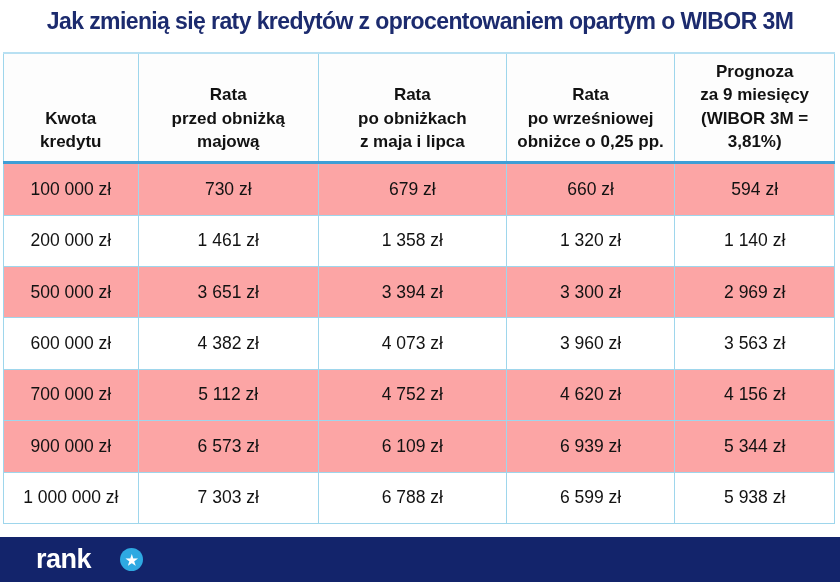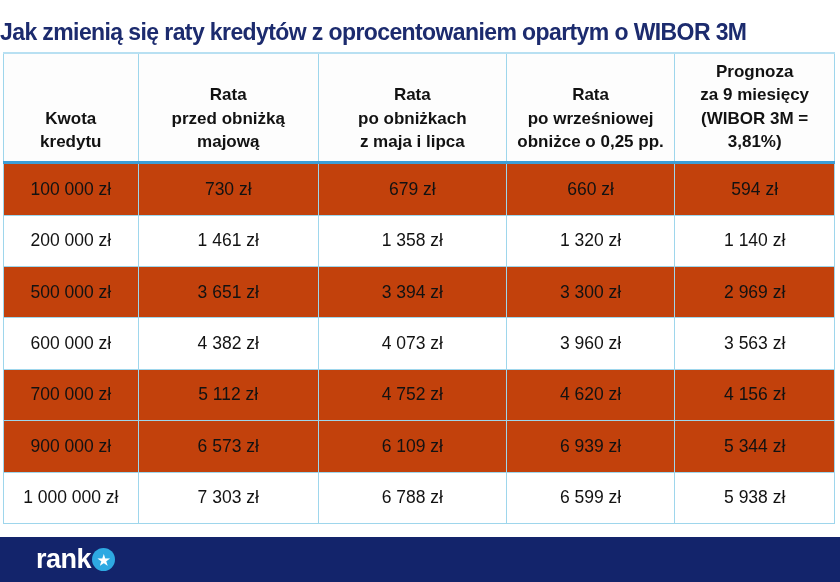"Jak zmienią się raty kredytów" .title { margin-top: 11px -> none; text-align: left -> center }
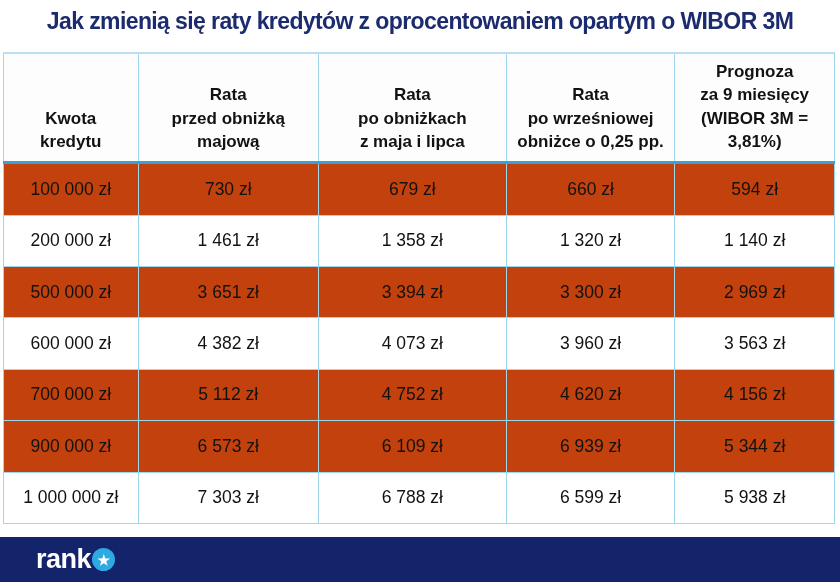"100 000 zł" table.main tbody tr.alt td { background: #c2410c -> #fca5a5 }
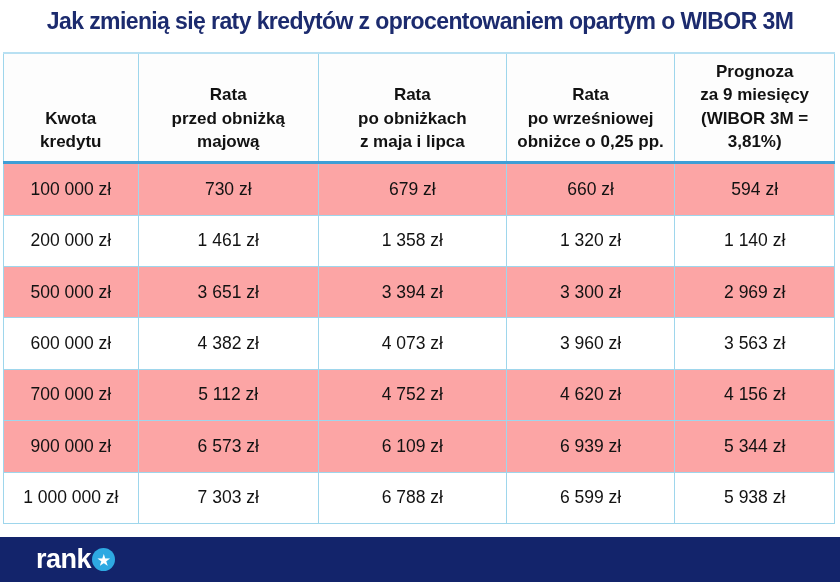"rank" .logo { gap: none -> 28px }
